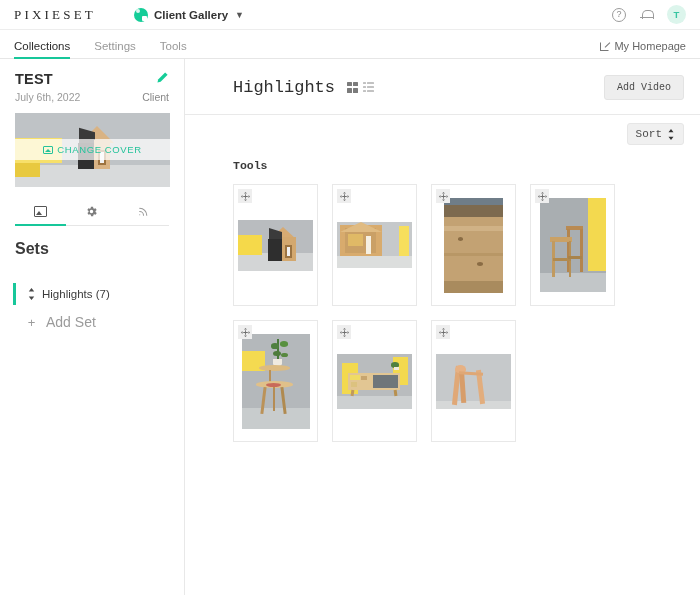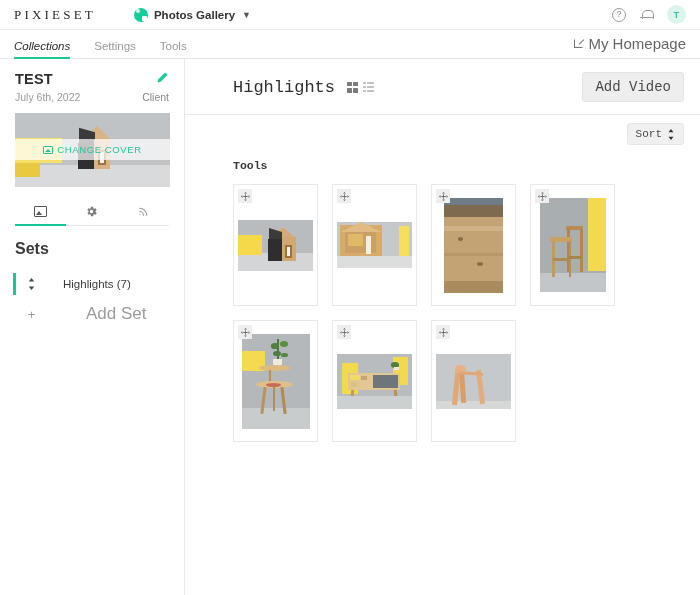"Photos Gallery" span.gallery-label { text: Photos -> Client }
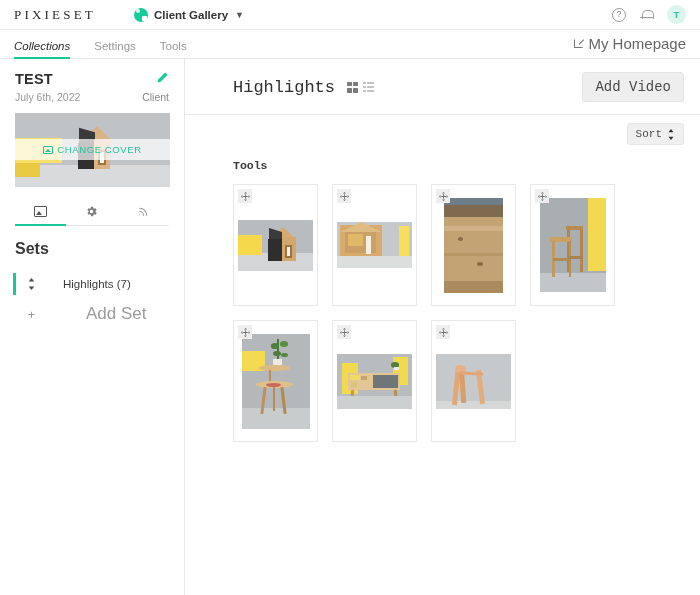"Collections" .navtab.active { font-style: italic -> none }
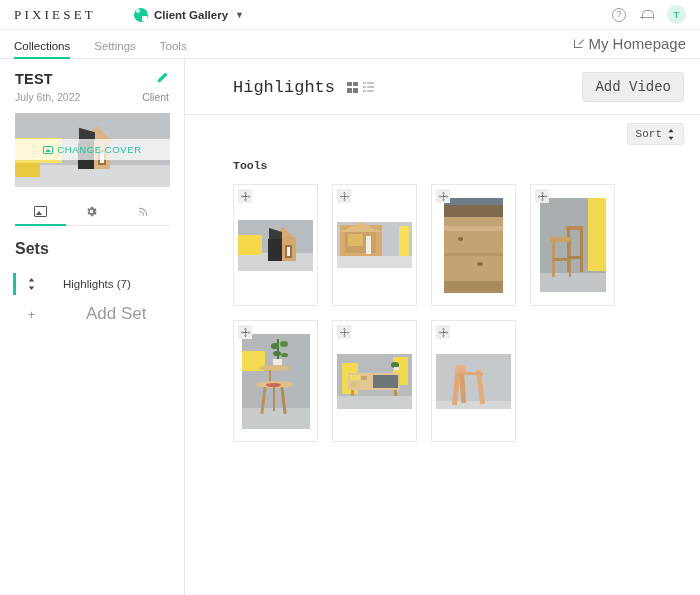"My Homepage" .homelink { font-size: 15px -> 11px }
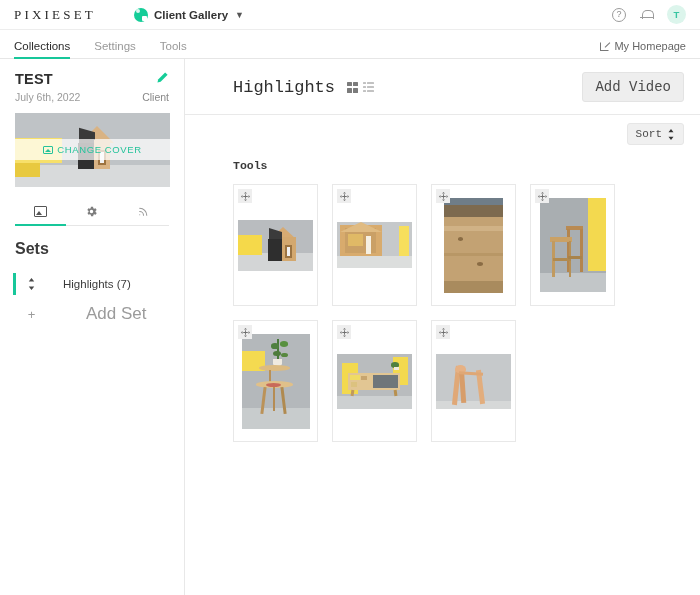"Add Video" .btn { font-size: 14px -> 10px }
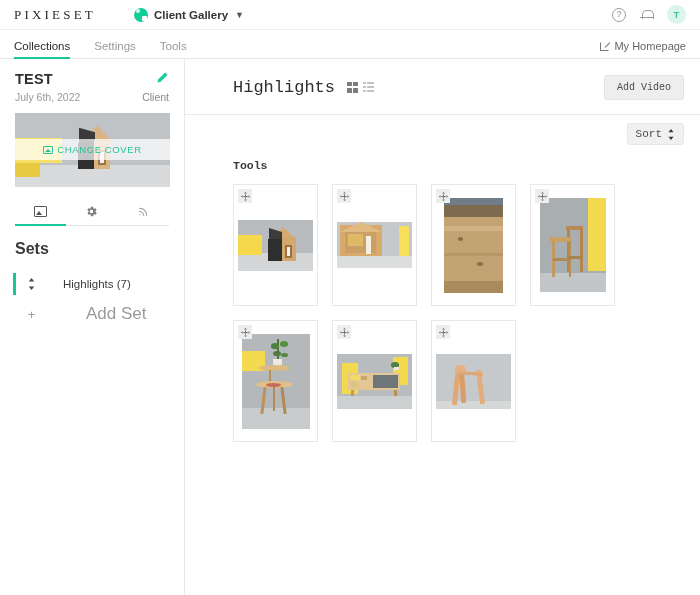"Highlights (7)" .set-row { gap: 27px -> 6px; margin-top: 16px -> 26px }
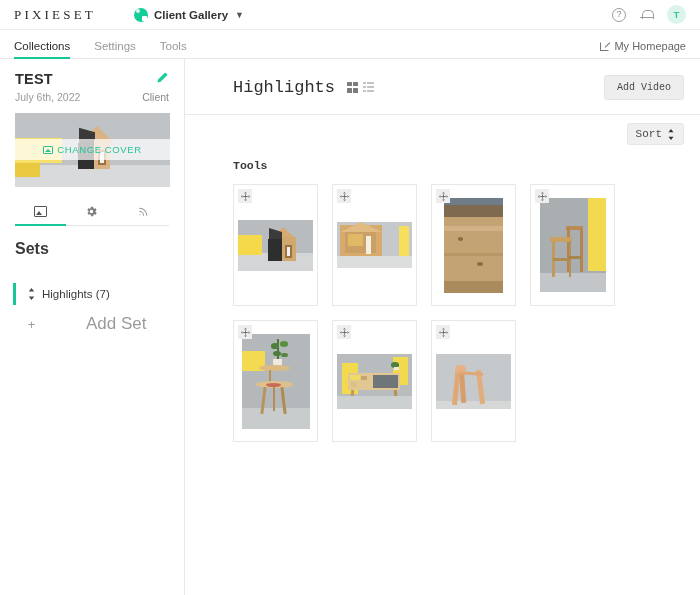"Add Set" .add-set-label { font-size: 17px -> 14px; margin-left: 40px -> none }
